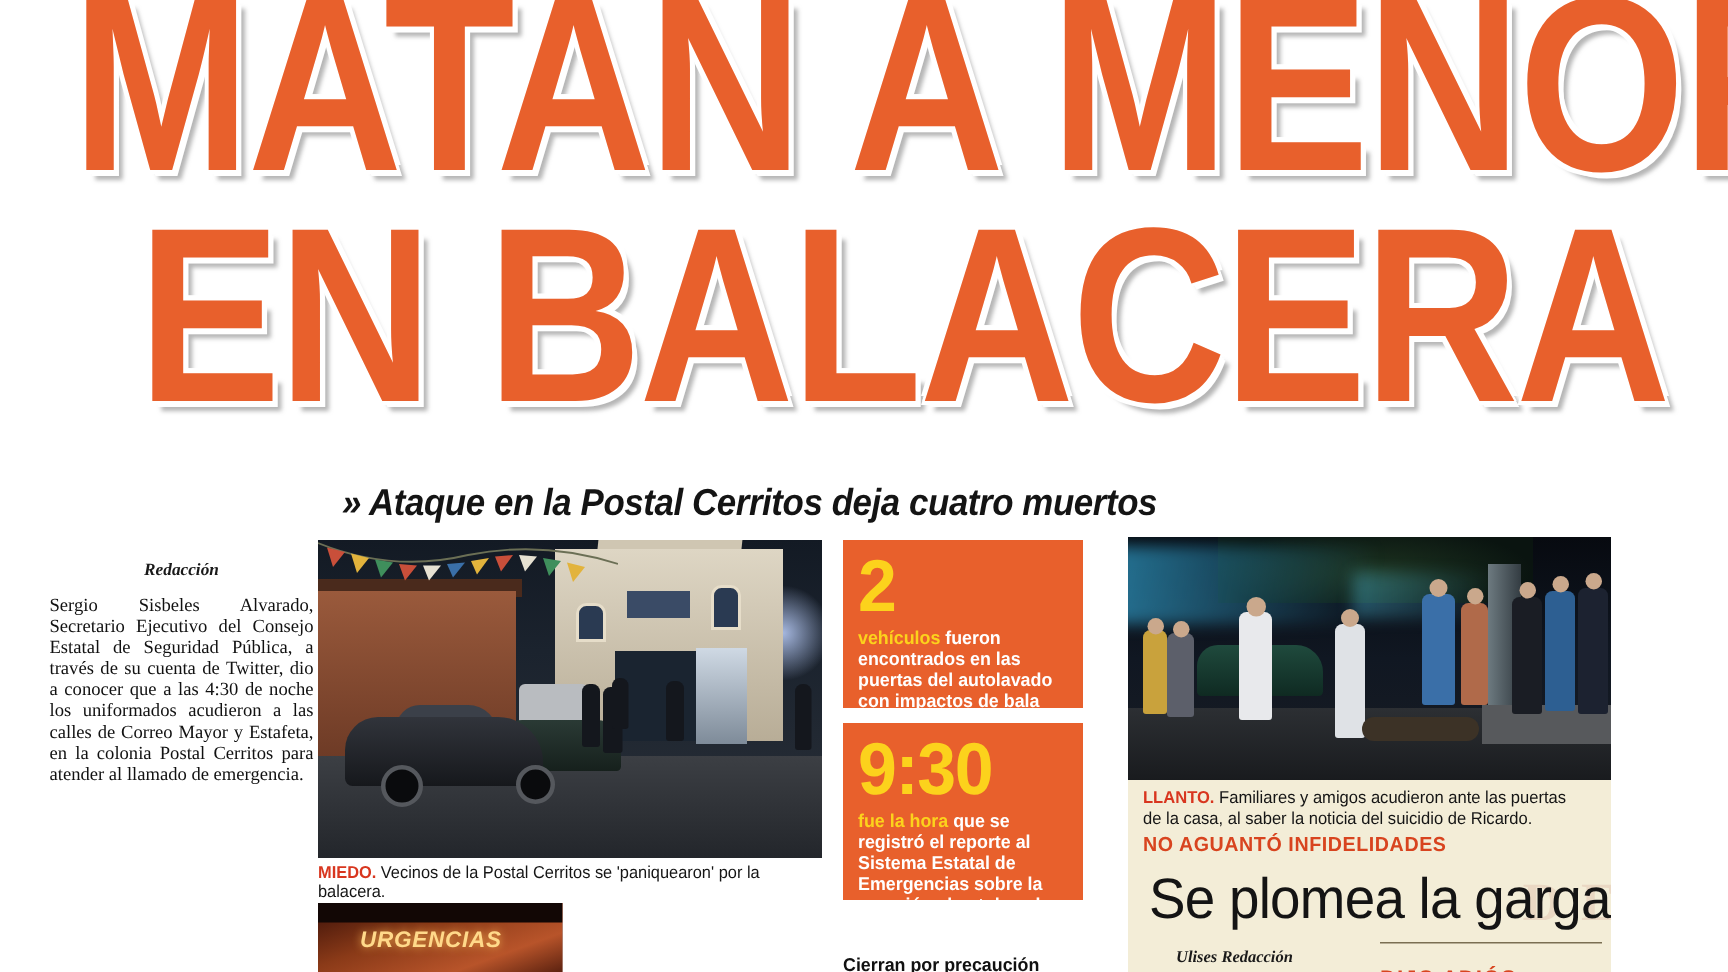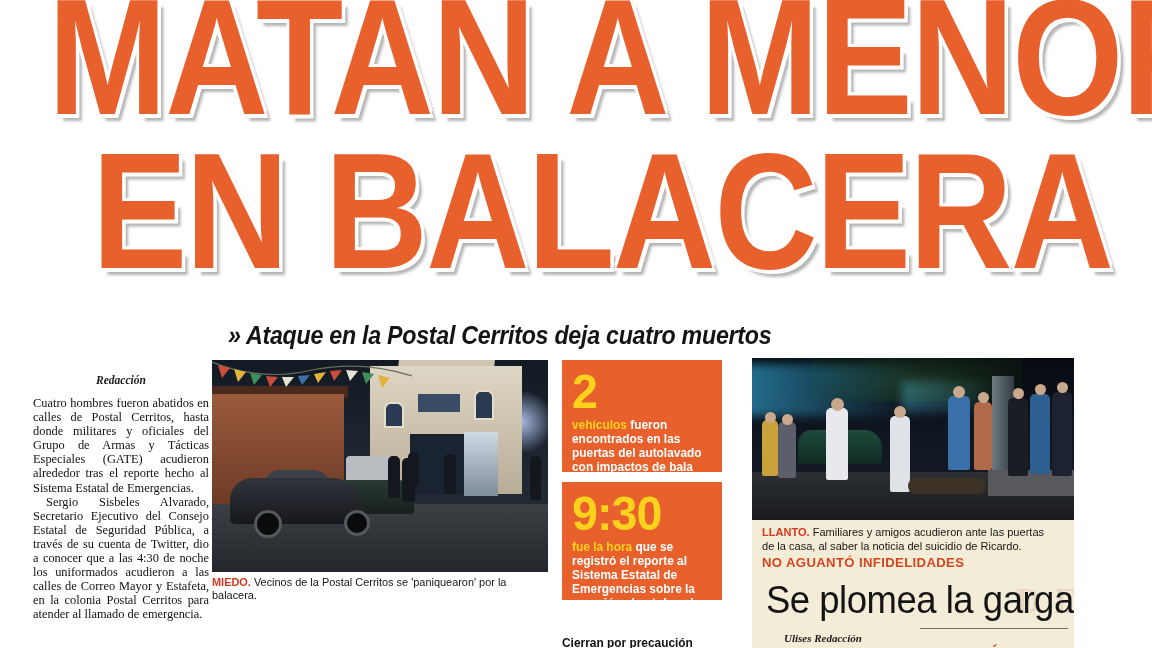"Cuatro hombres fueron abatidos en" p.body-serif { html: <p>Cuatro hombres fueron abatidos en calles de Postal Cerritos, hasta donde militares y oficiales del Grupo de Armas y Tácticas Especiales (GATE) acudieron alrededor tras el reporte hecho al Sistema Estatal de Emergencias.</p> -> none }
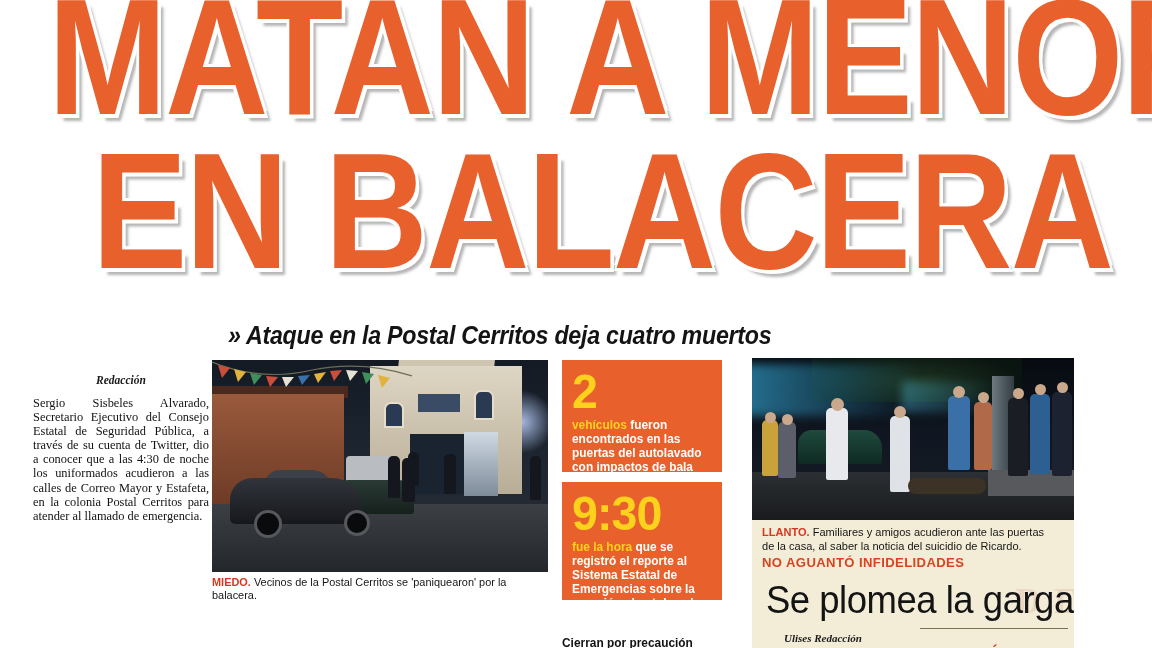"URGENCIAS" div { html: none -> <div> <div></div> <div></div> <div>URGENCIAS</div> </div> }
